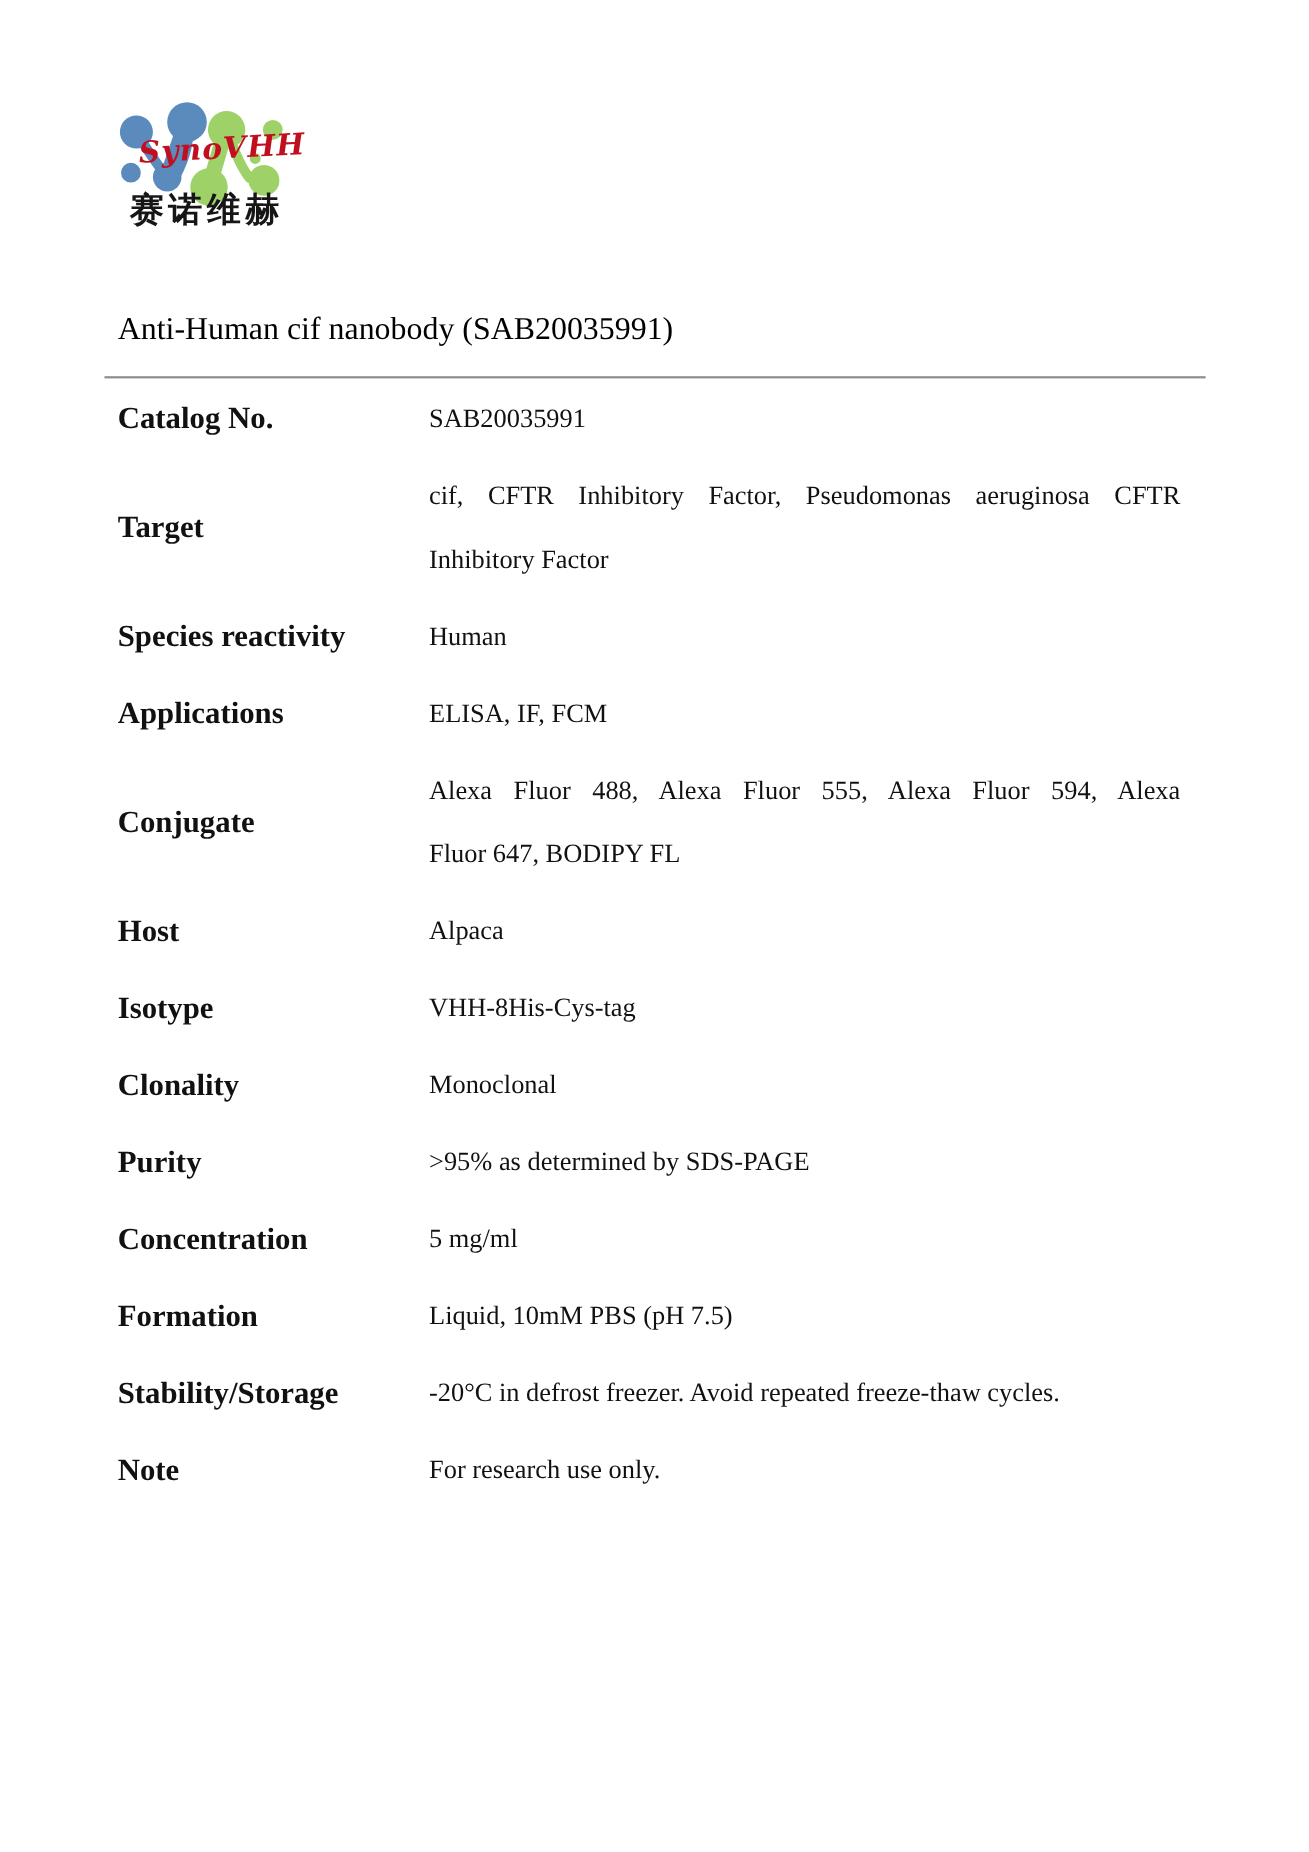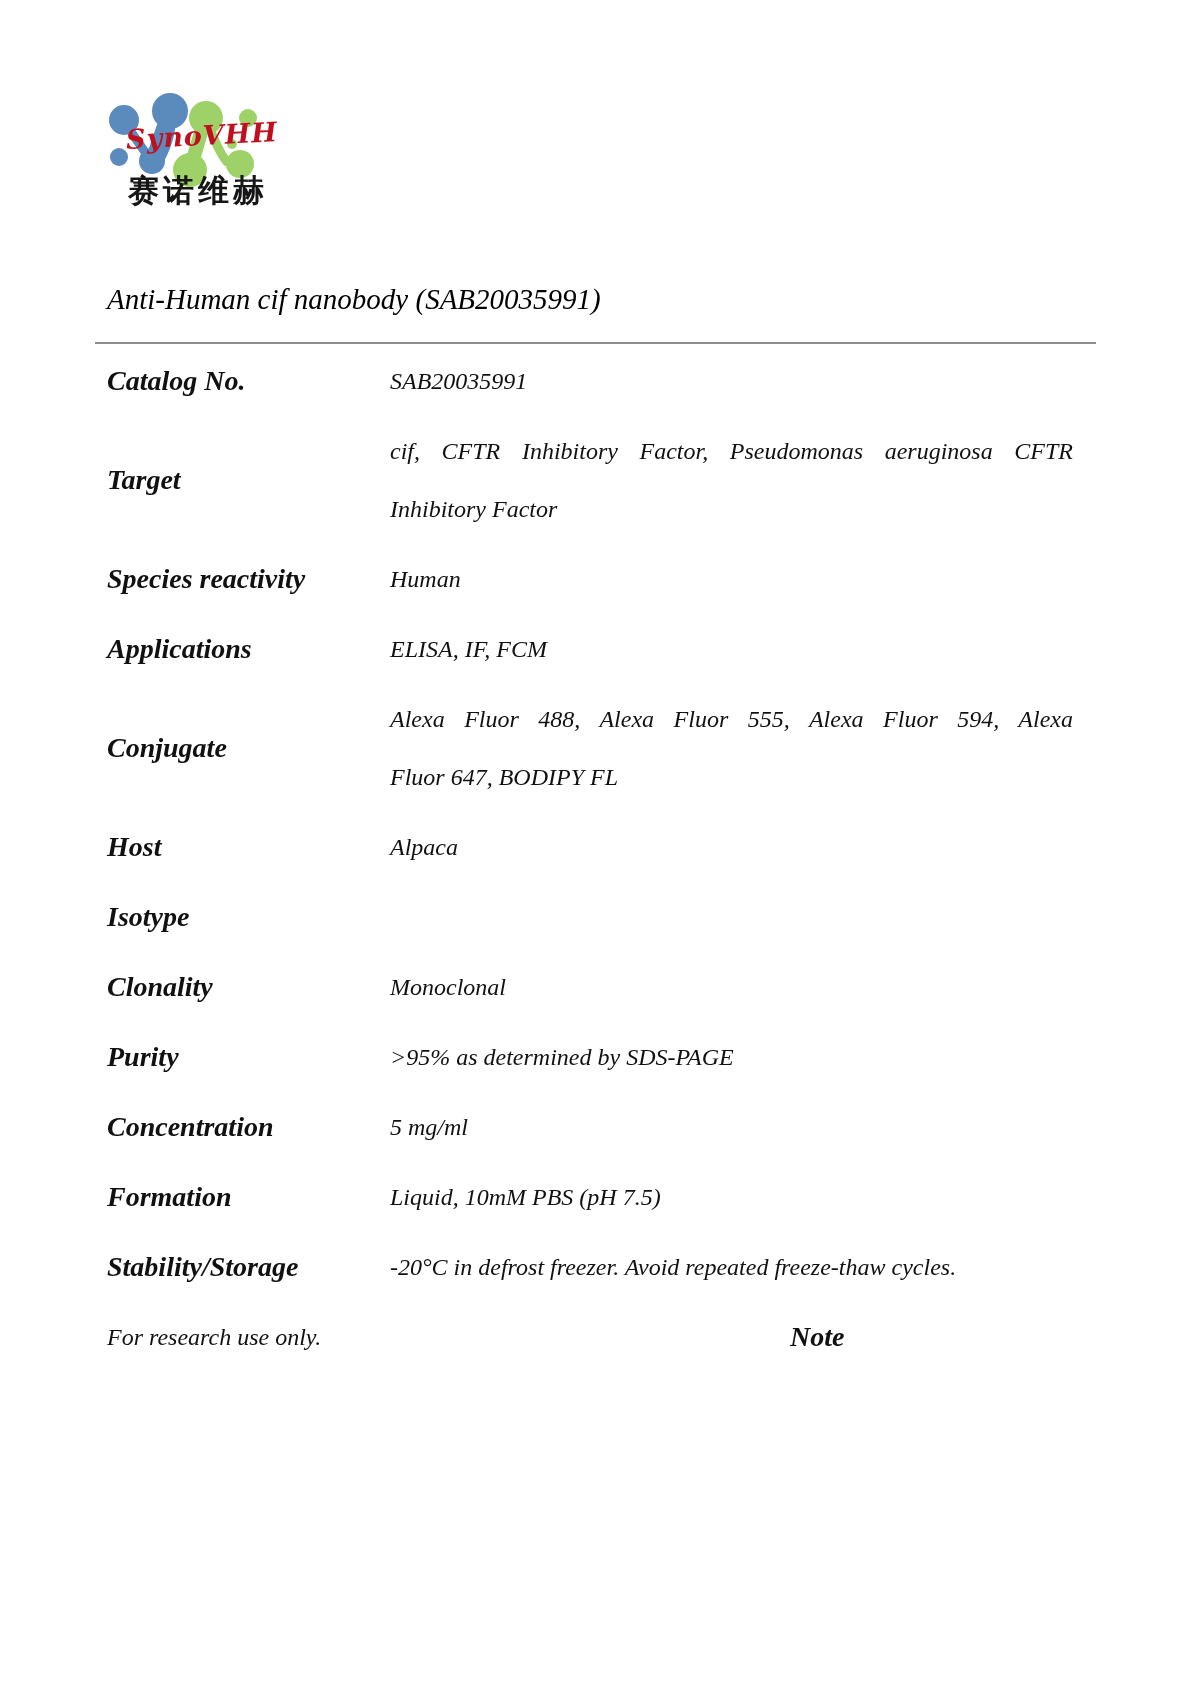"赛诺维赫" .logo-cn { left: 128px -> 118px }
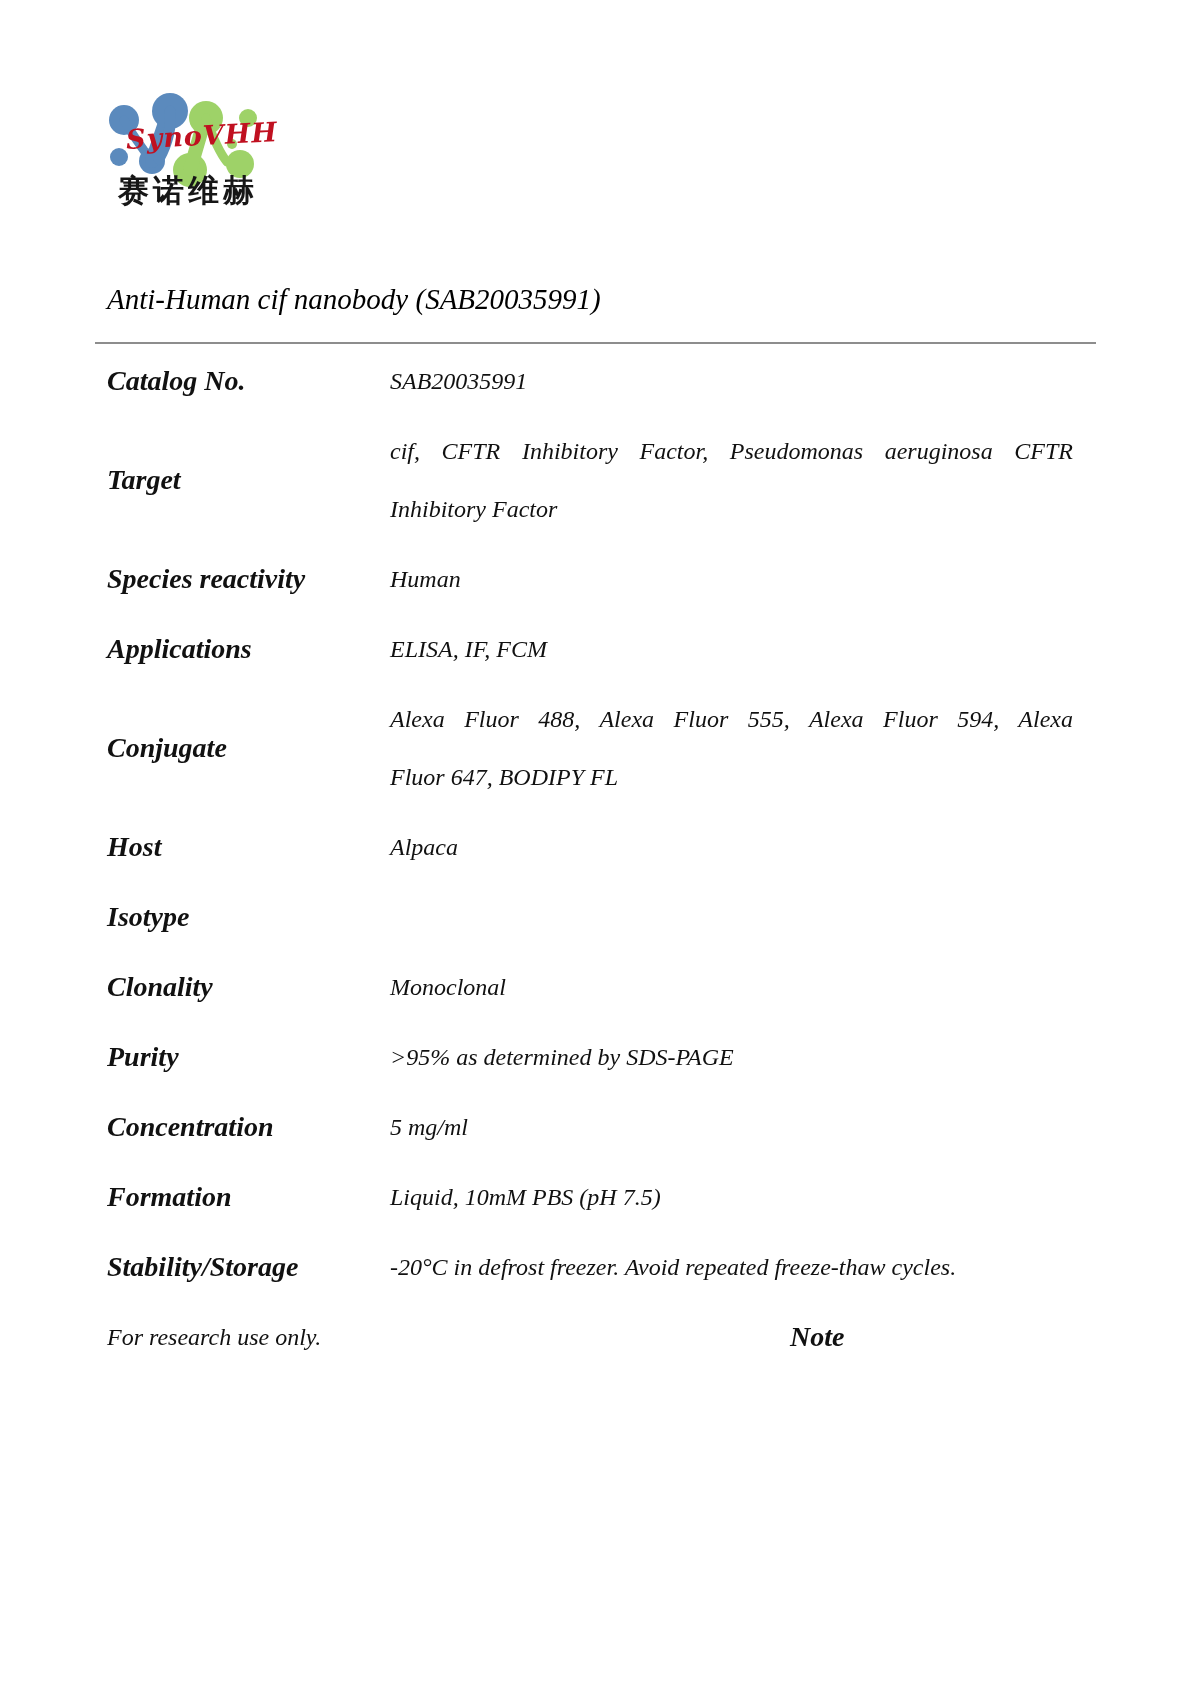"Anti-Human cif nanobody (SAB20035991)" .content { font-style: italic -> none }
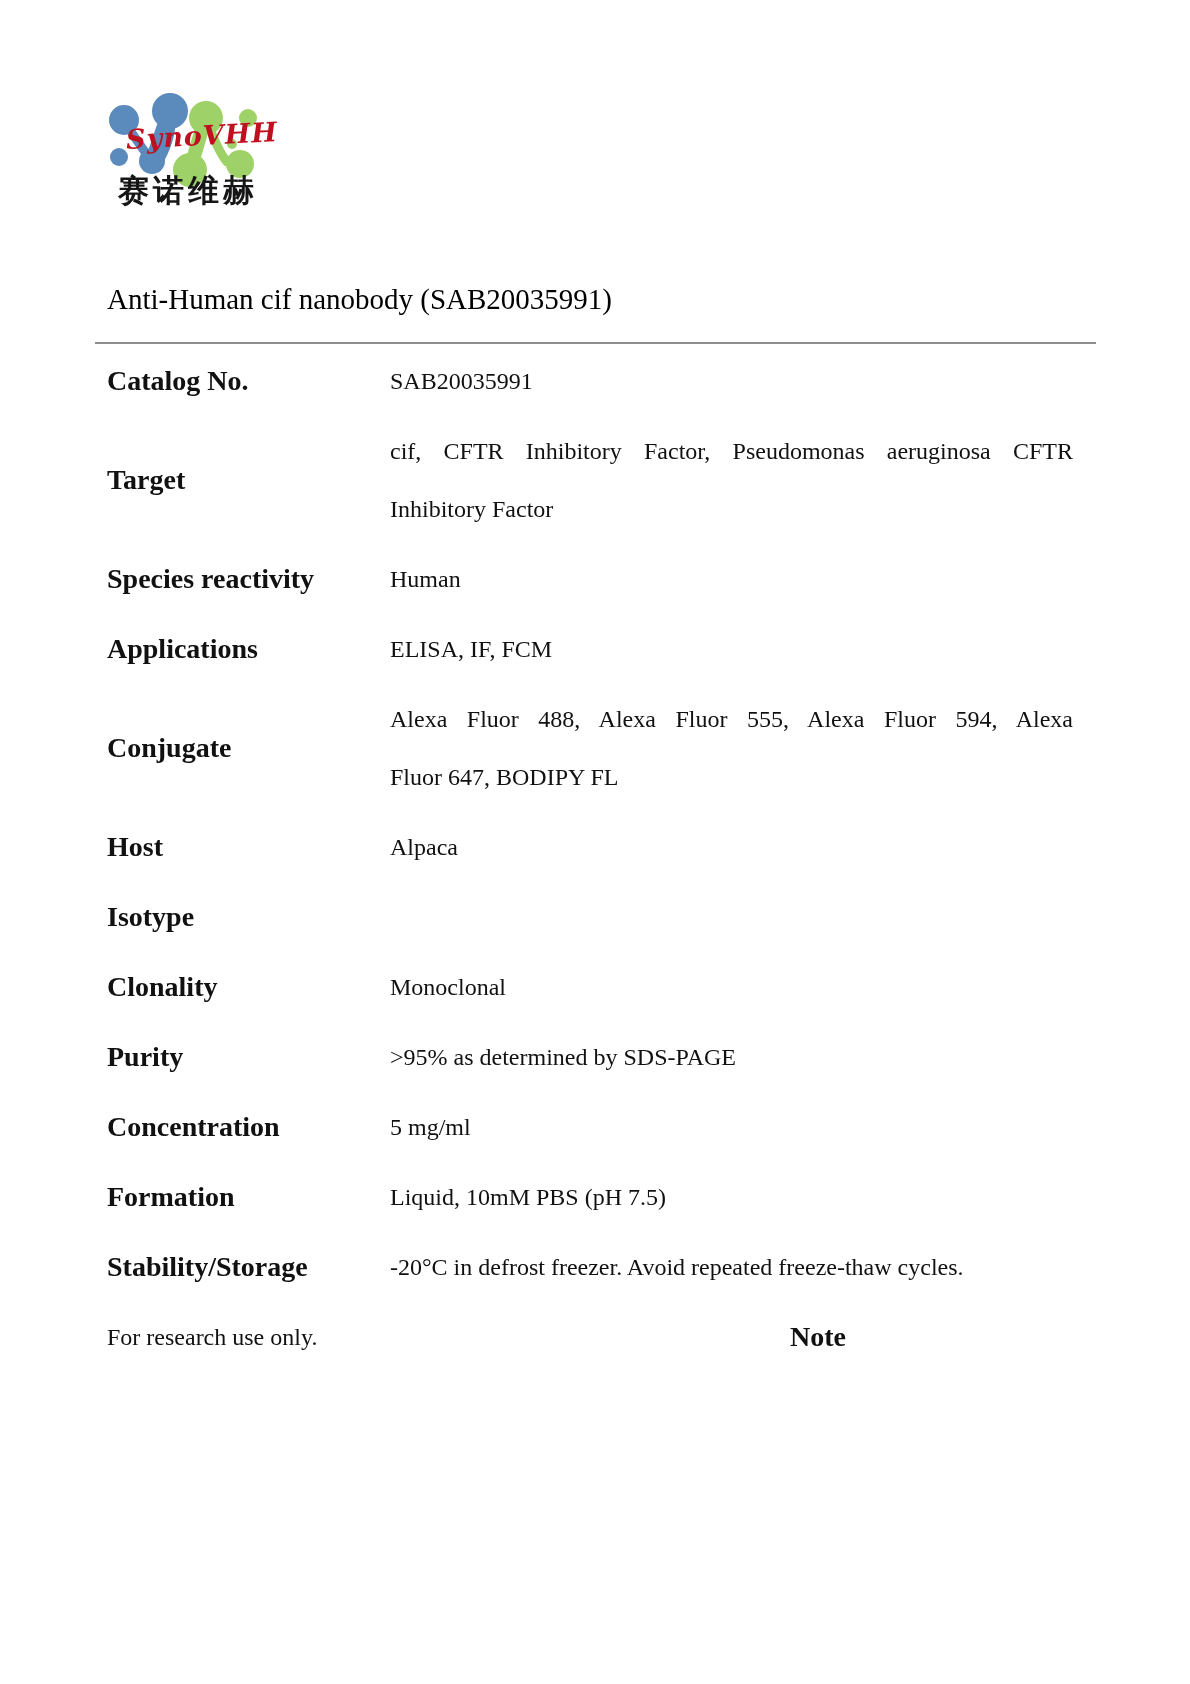"VHH-8His-Cys-tag" div.cell { html: none -> <div> <div>VHH-8His-Cys-tag</div> </div> }
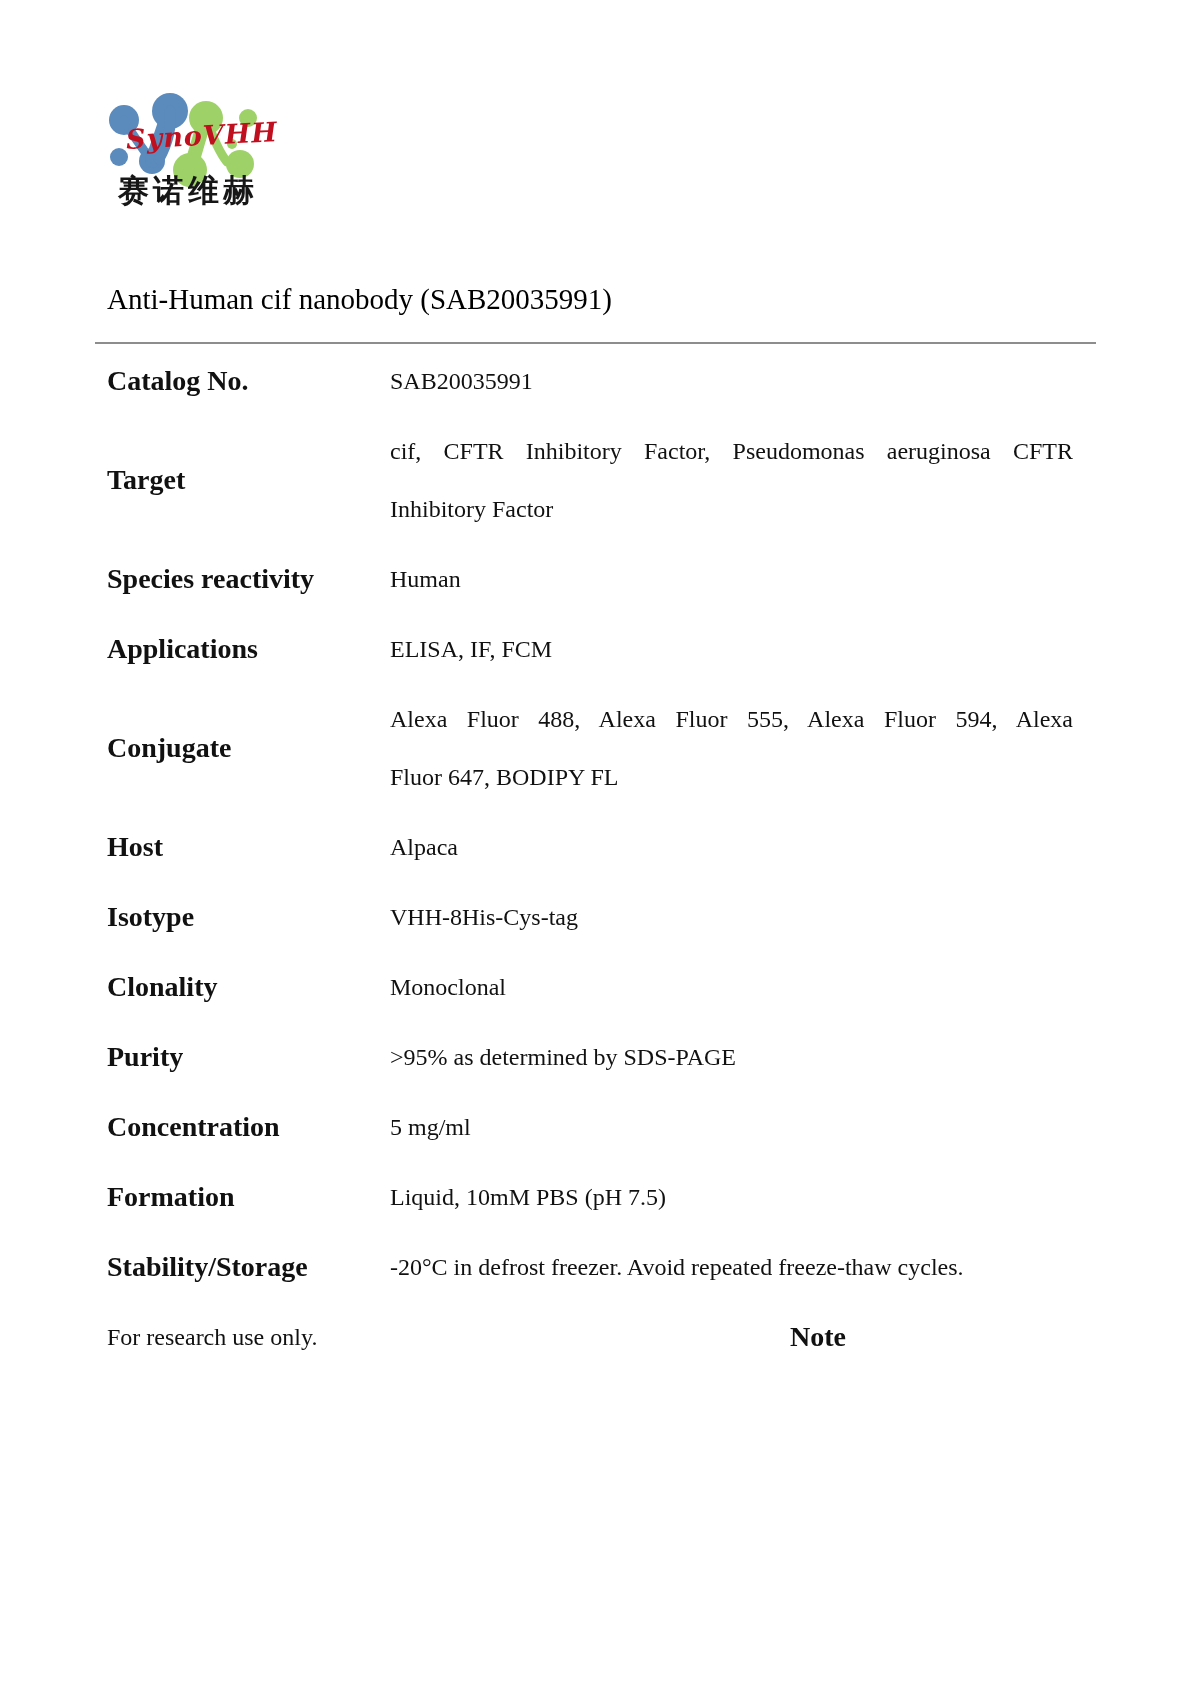"For research use only." div.cell { order: before "Note" -> after "Note" }
